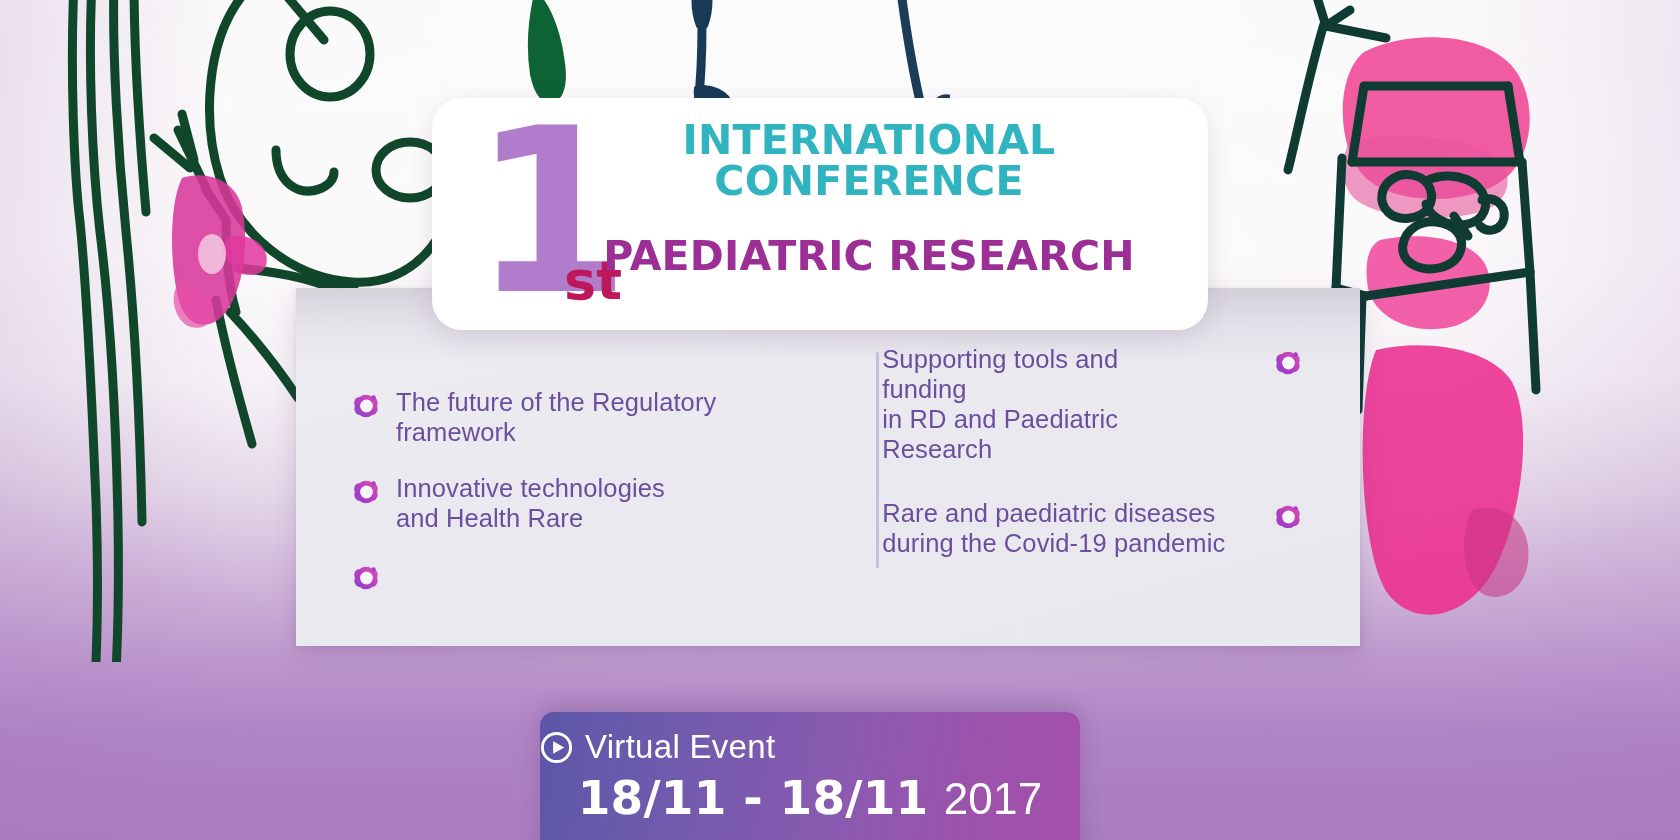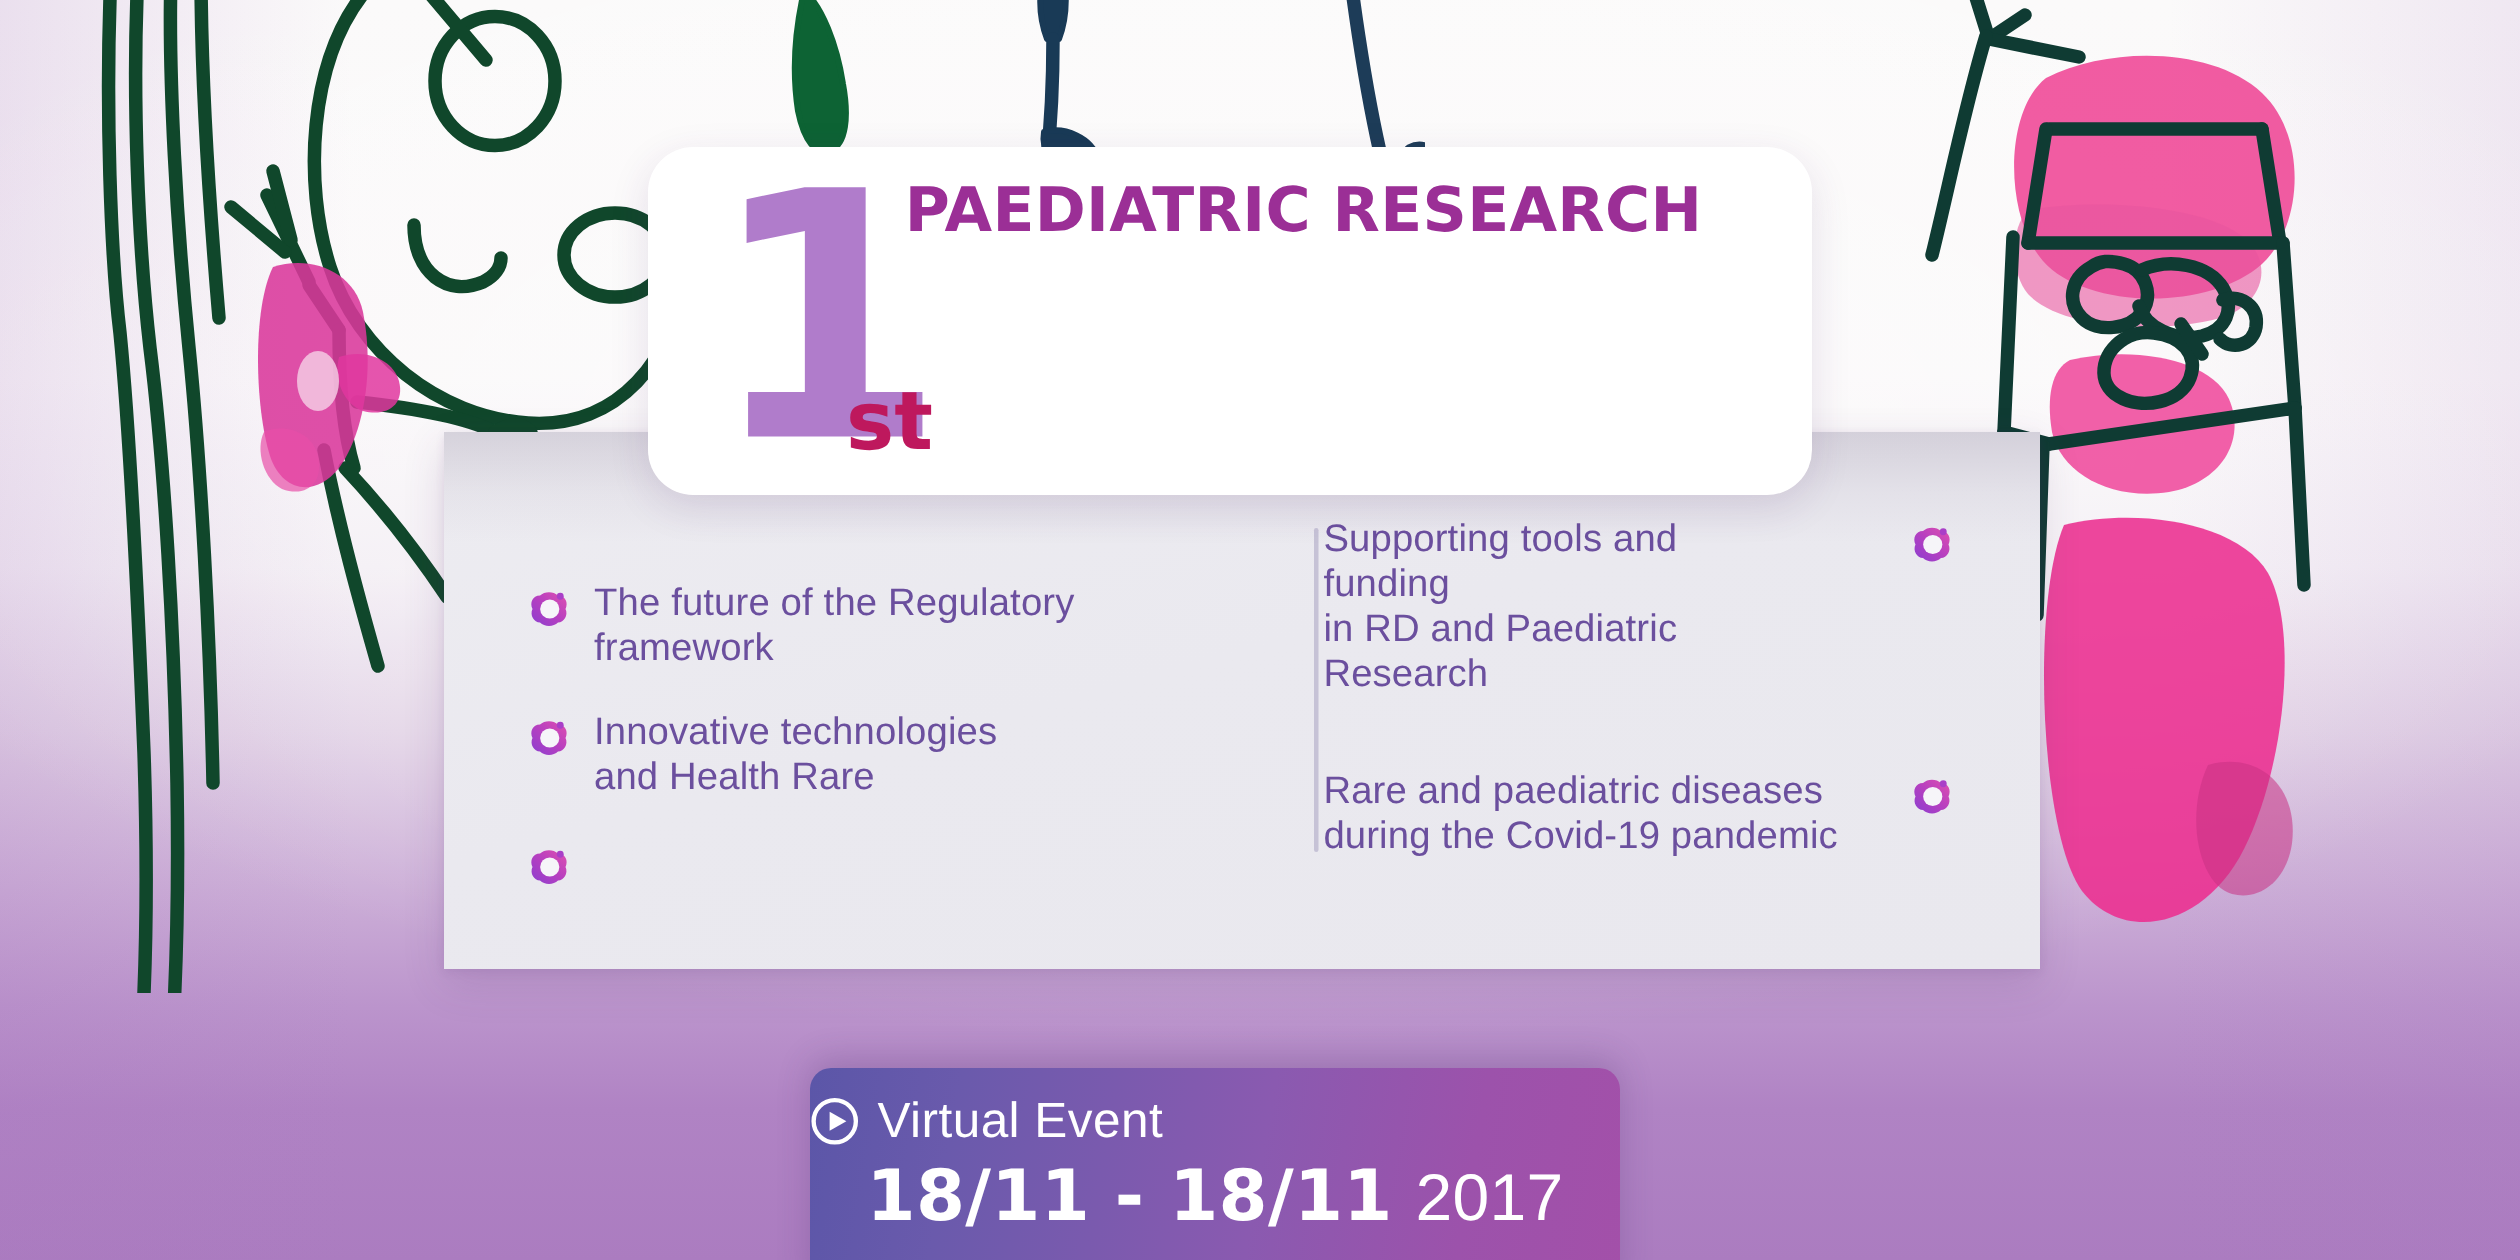"INTERNATIONAL CONFERENCE" div.tline { html: none -> <div>INTERNATIONAL CONFERENCE</div> }
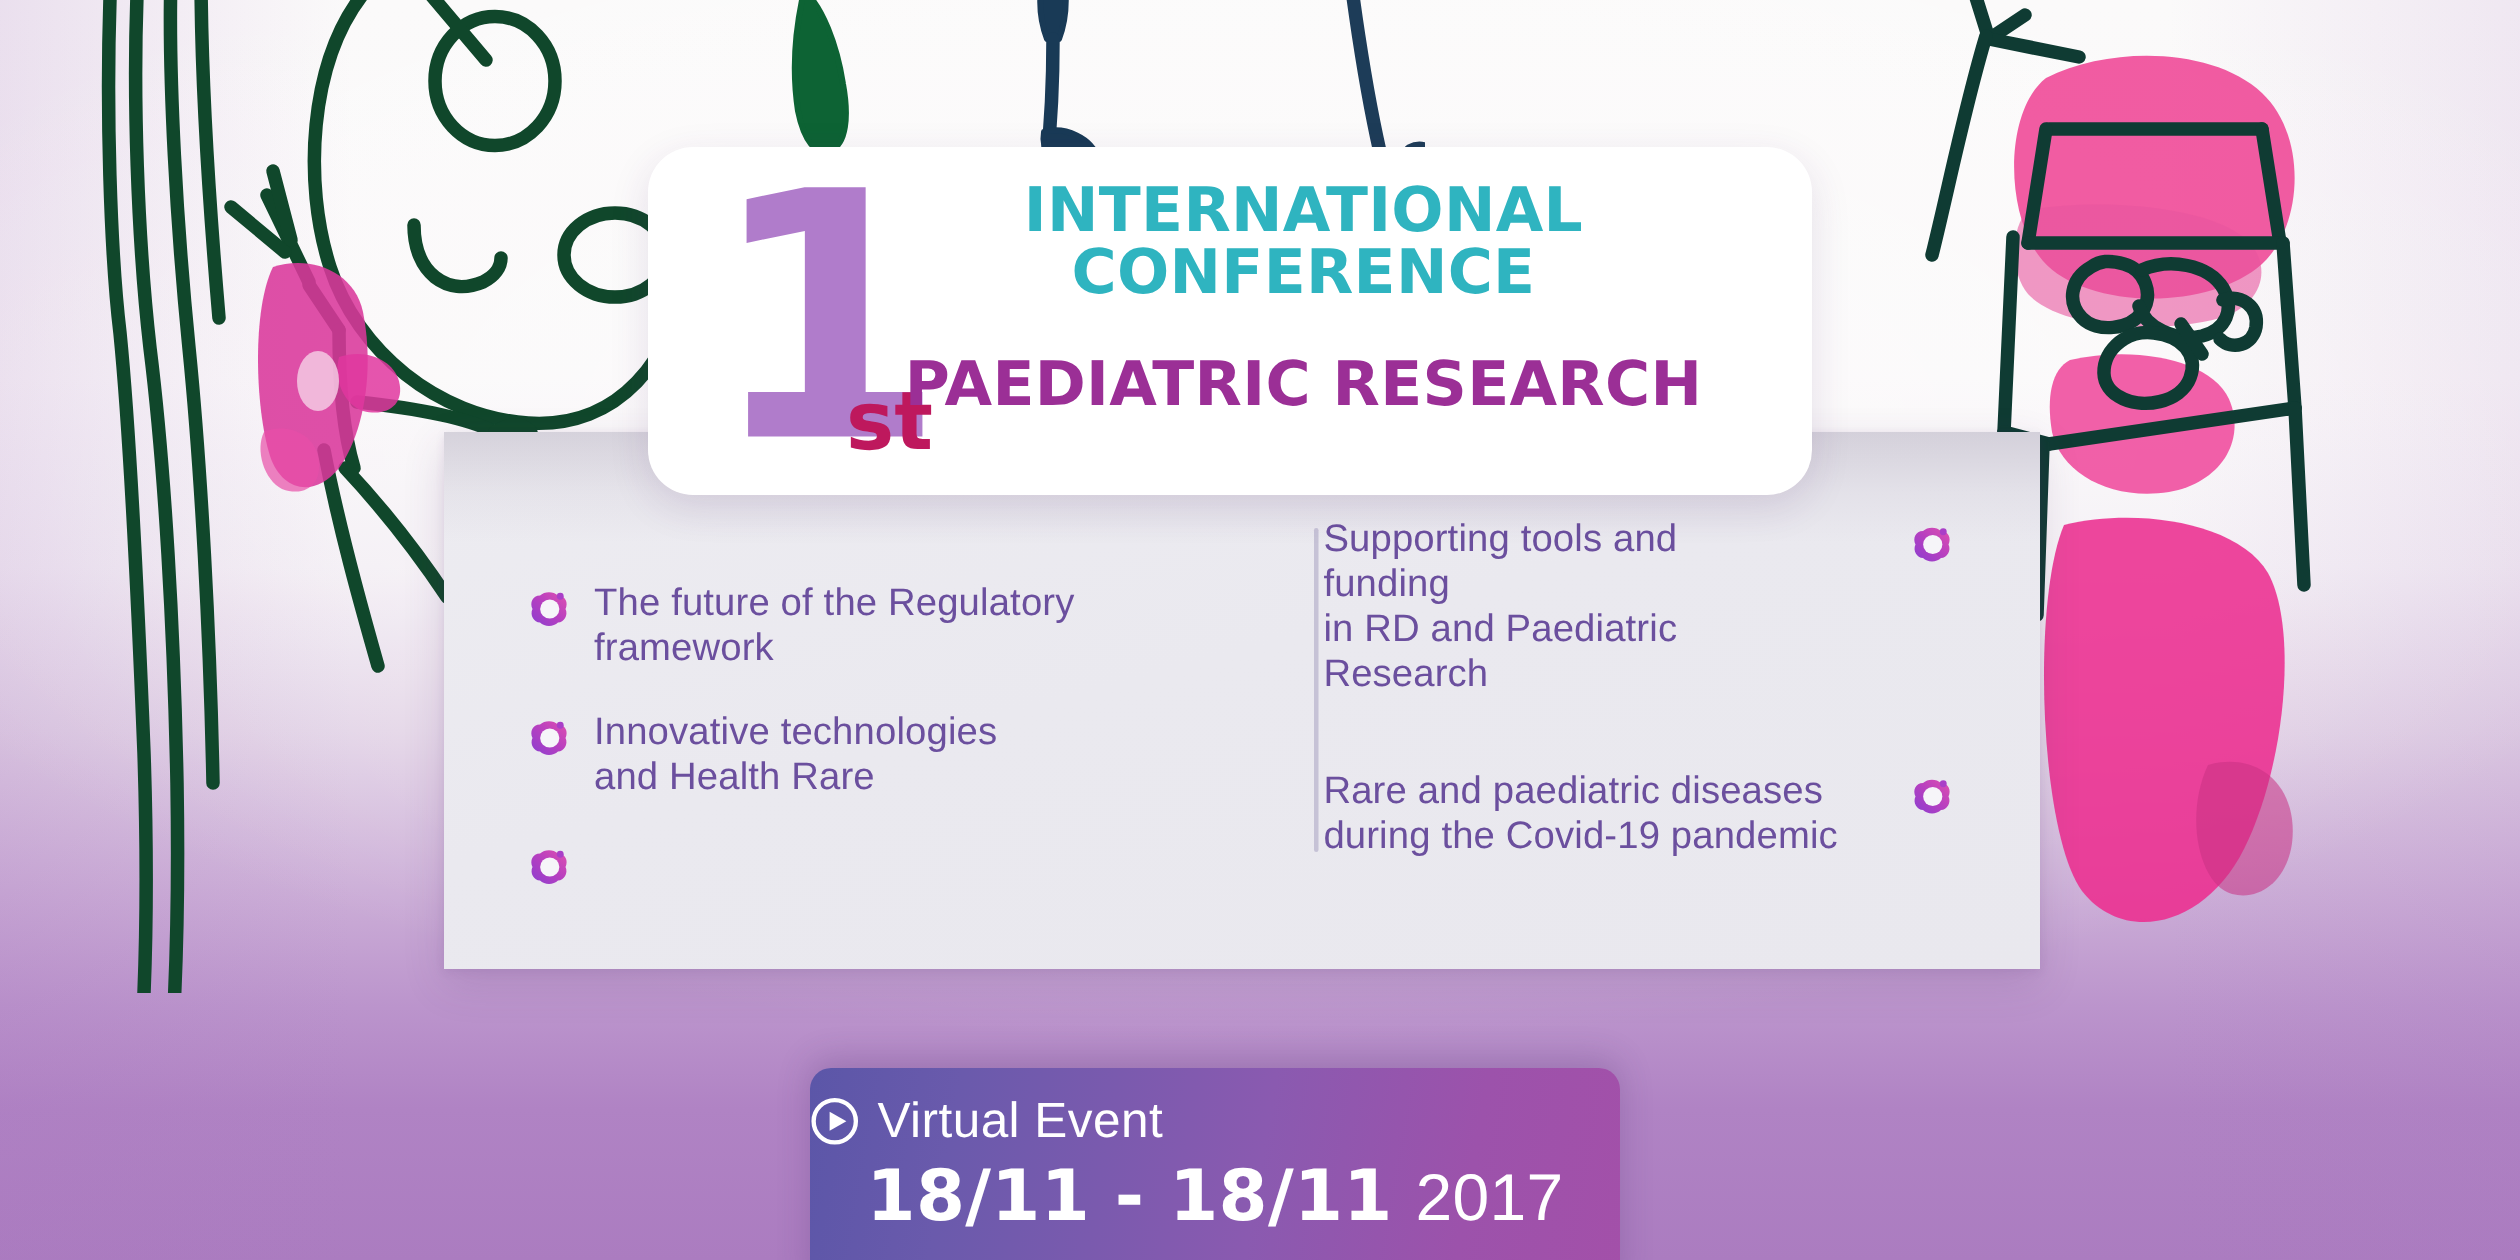"Supporting tools and funding" .col-right .topic:first-child { margin-bottom: 48px -> 34px }
